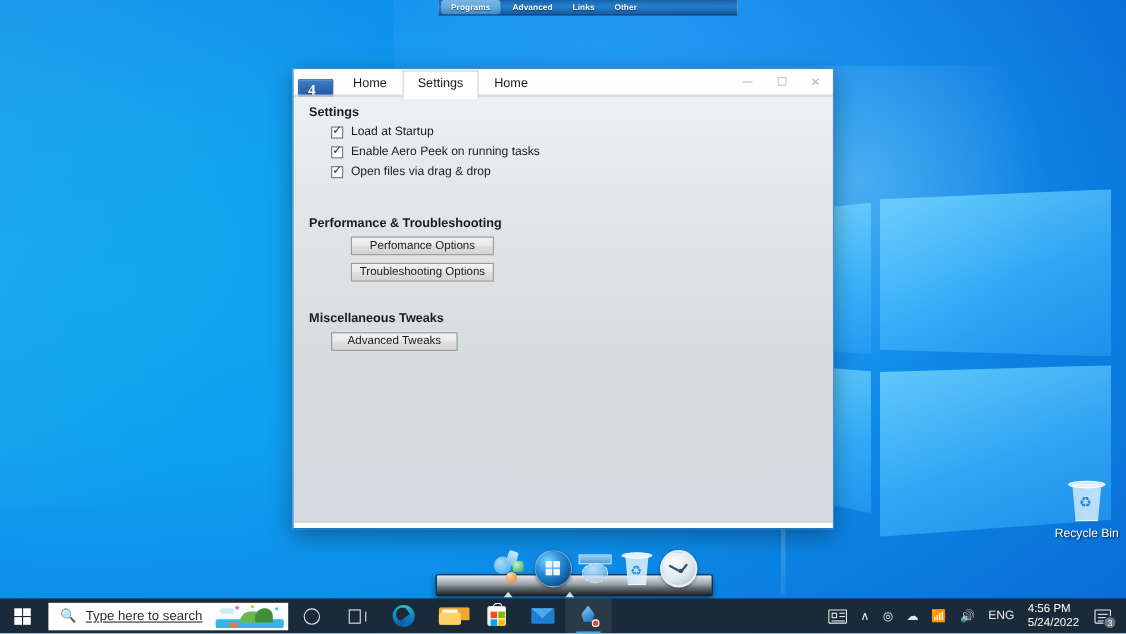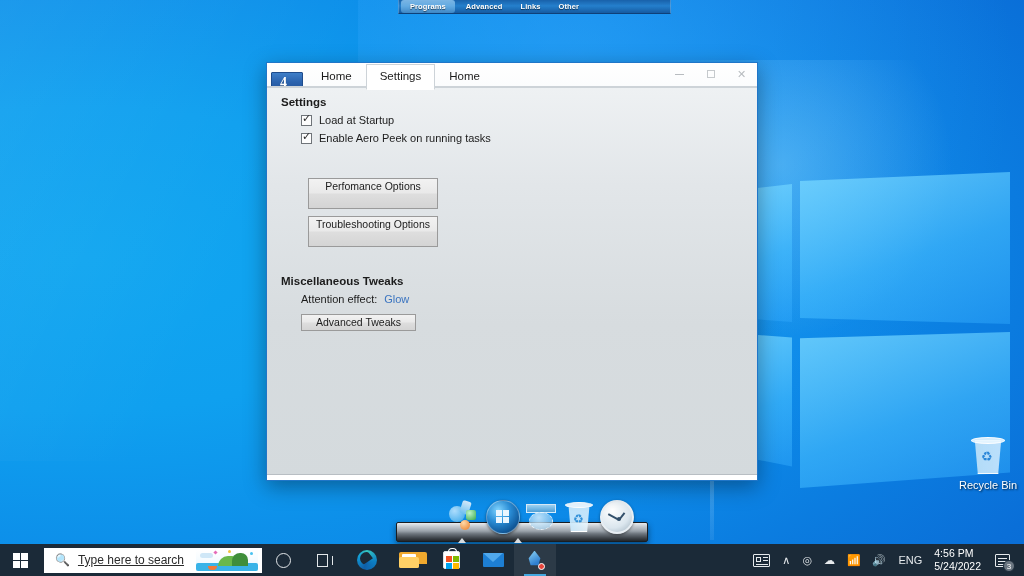"Open files via drag &" div.cb-row { html: none -> <div> <span></span> <span>Open files via drag &amp; drop</span> </div> }
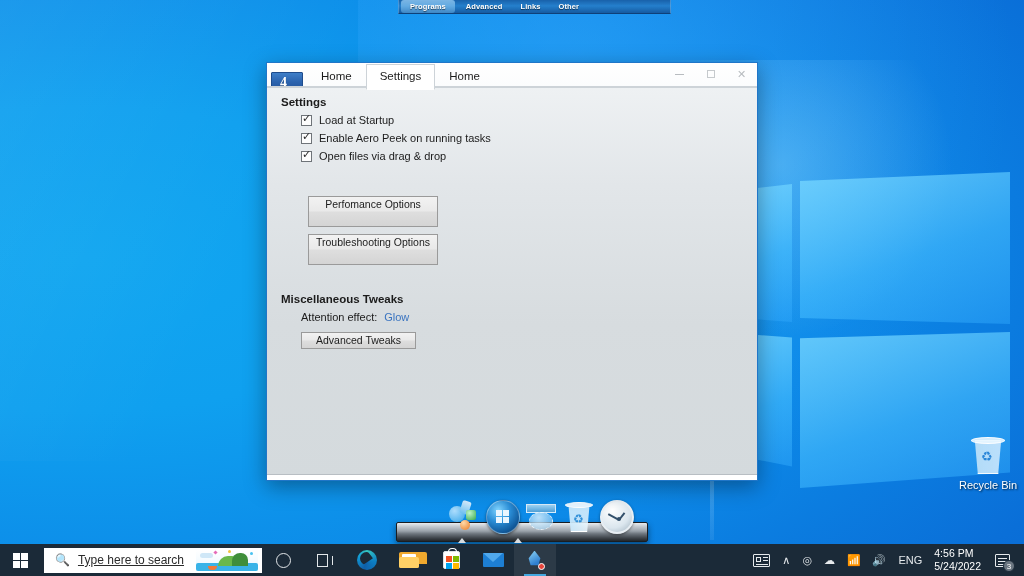"Performance & Troubleshooting" div.sec-head { html: none -> <div>Performance &amp; Troubleshooting</div> }
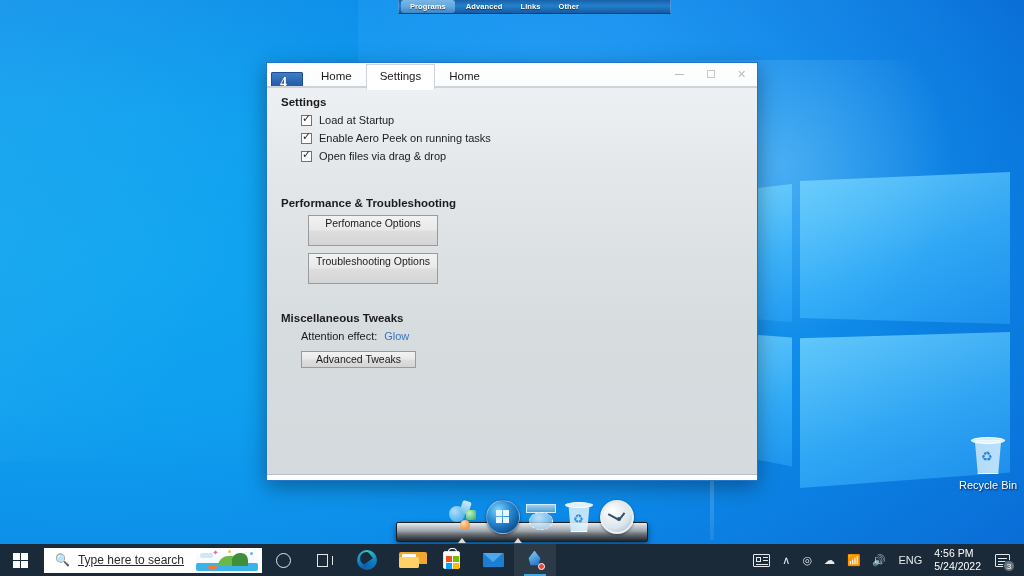"Perfomance Options" .btn { height: 31px -> 17px; margin: 0 0 7px 27px -> 0 0 7px 38px }
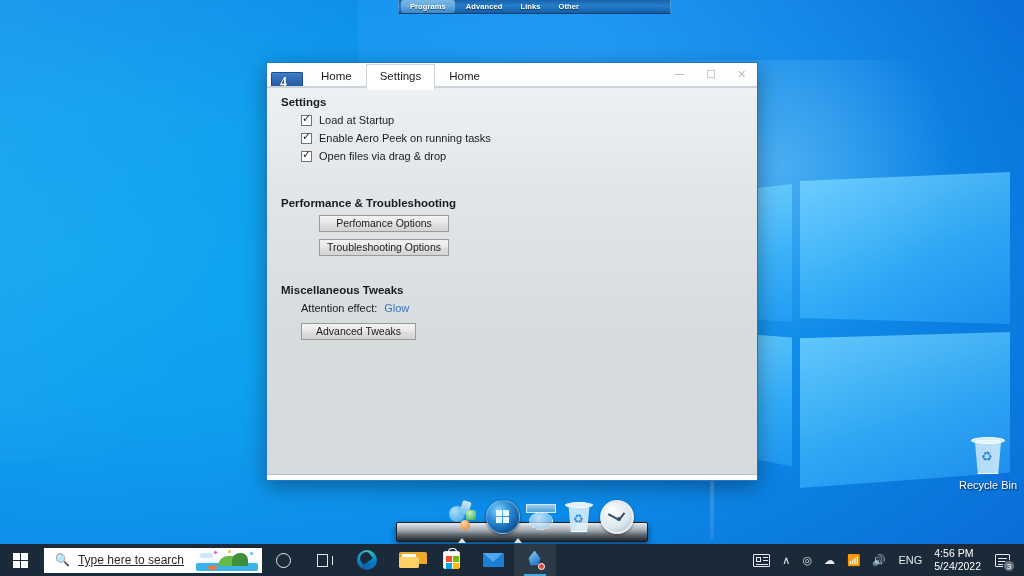"Attention effect:" div.kv-row { html: <div> <span>Attention effect:</span> <span>Glow</span> </div> -> none }
